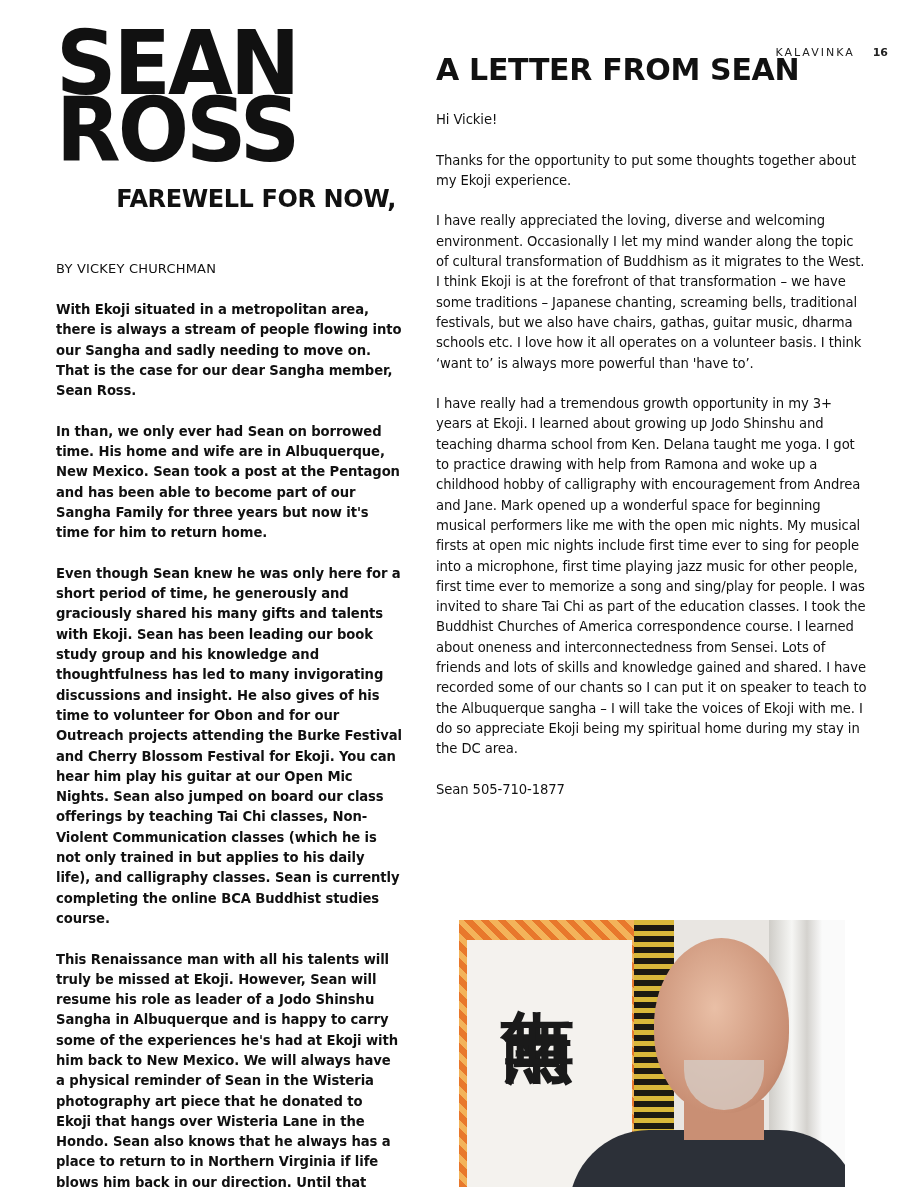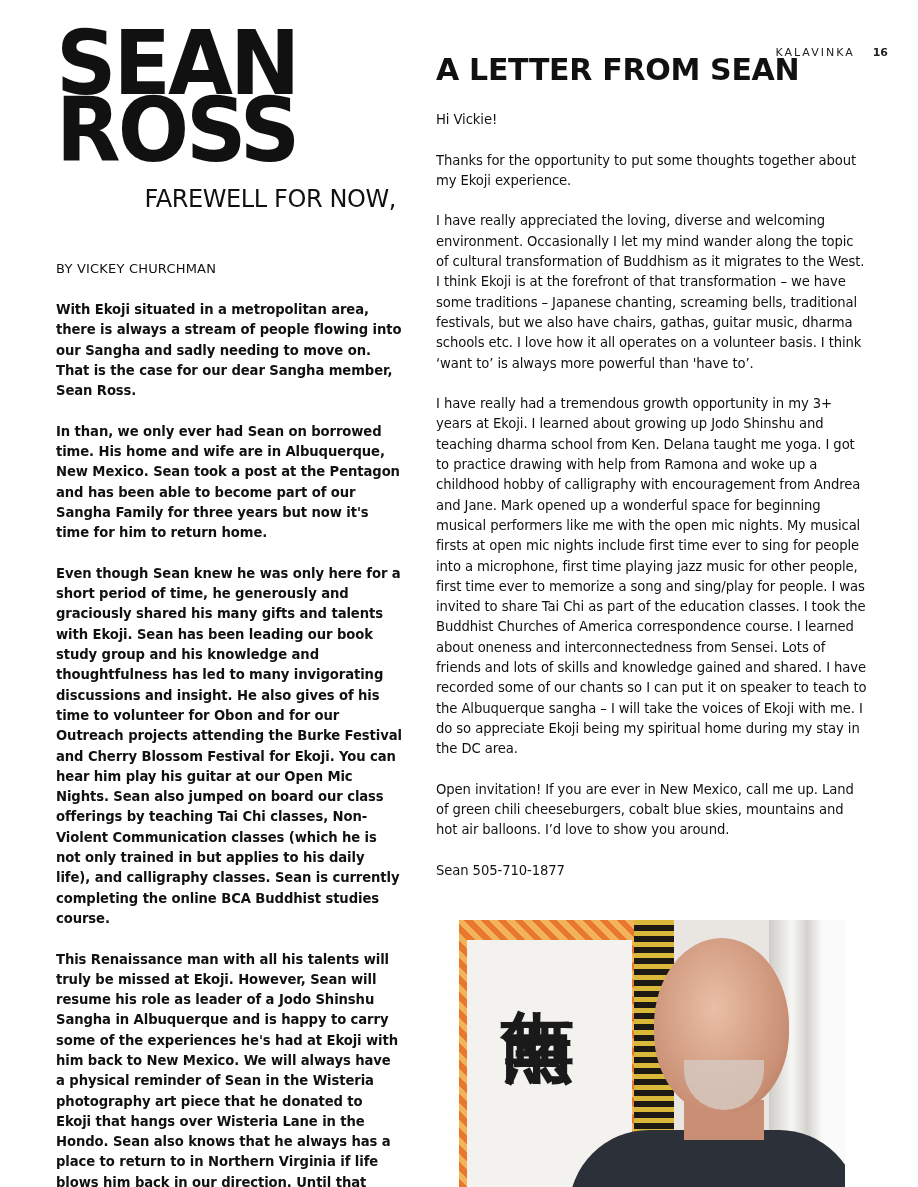"FAREWELL FOR NOW," .subtitle { font-weight: 400 -> 700 }
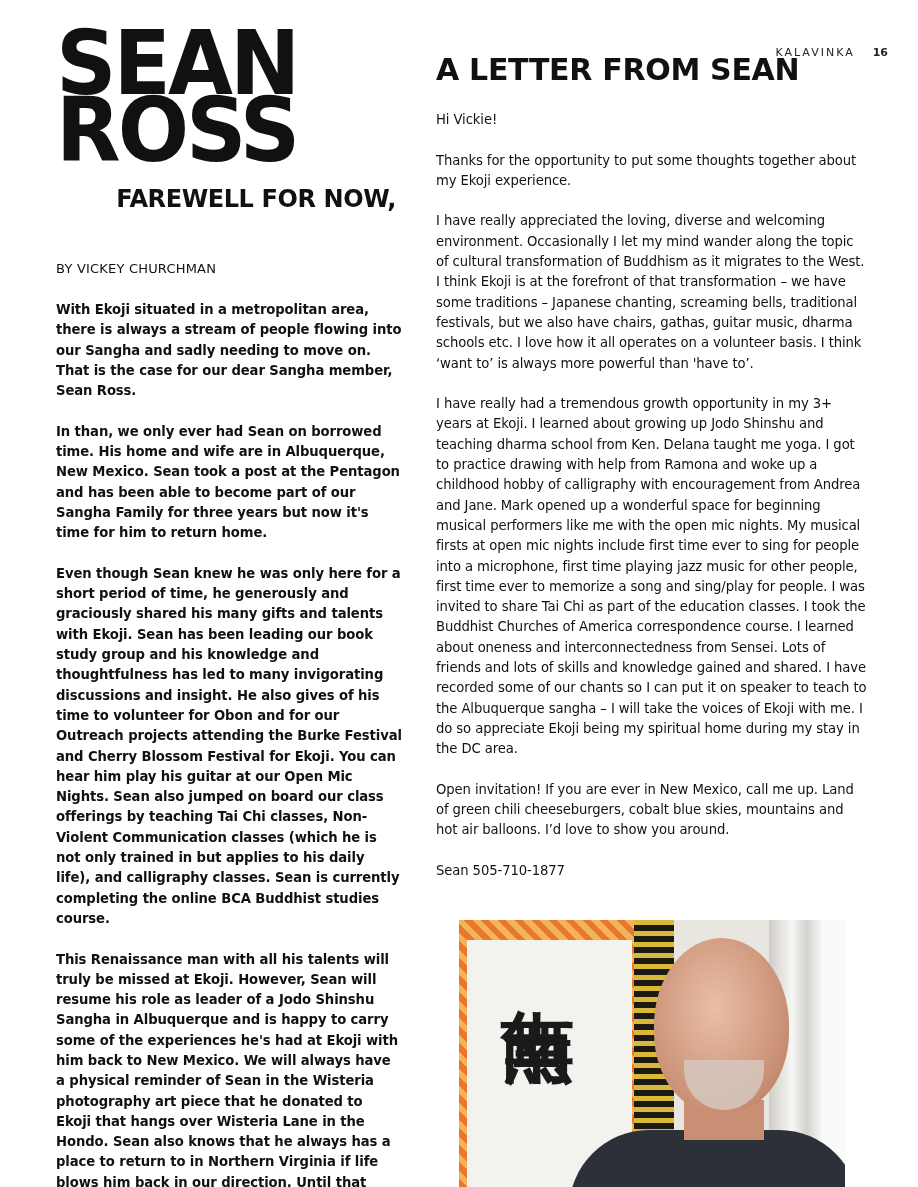"Open invitation! If you are" p { html: <p>Open invitation! If you are ever in New Mexico, call me up. Land of green chili cheeseburgers, cobalt blue skies, mountains and hot air balloons. I’d love to show you around.</p> -> none }
